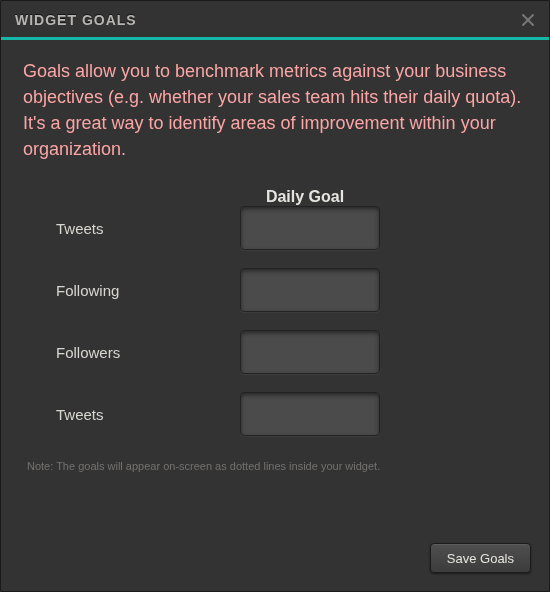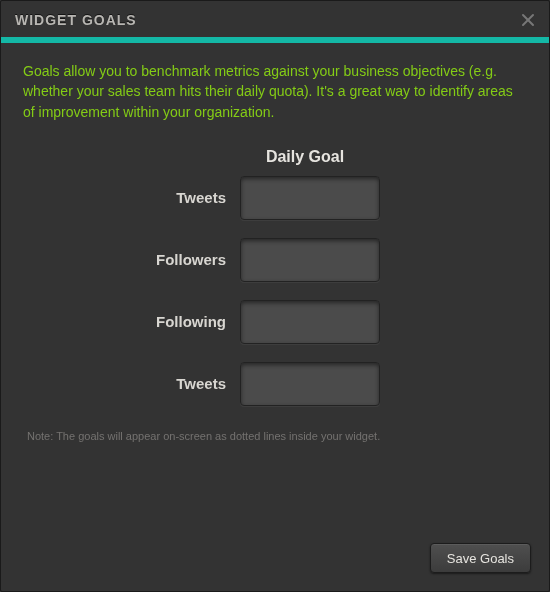"WIDGET GOALS" .titlebar { border-bottom: 6px solid #14b8a6 -> 3px solid #14b8a6 }
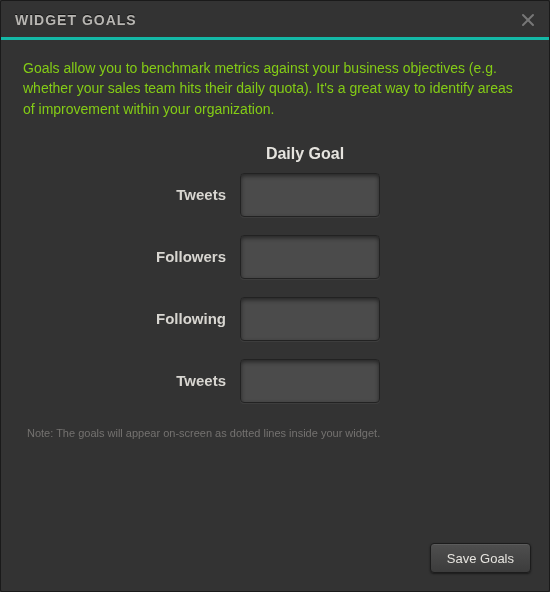"Goals allow you to benchmark" .desc { color: #84cc16 -> #fca5a5; font-size: 14px -> 18px }
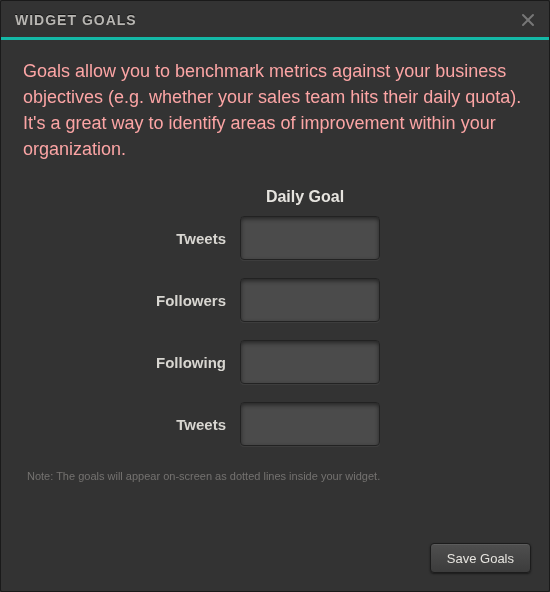"Daily Goal" .col-header { margin-bottom: 10px -> none }
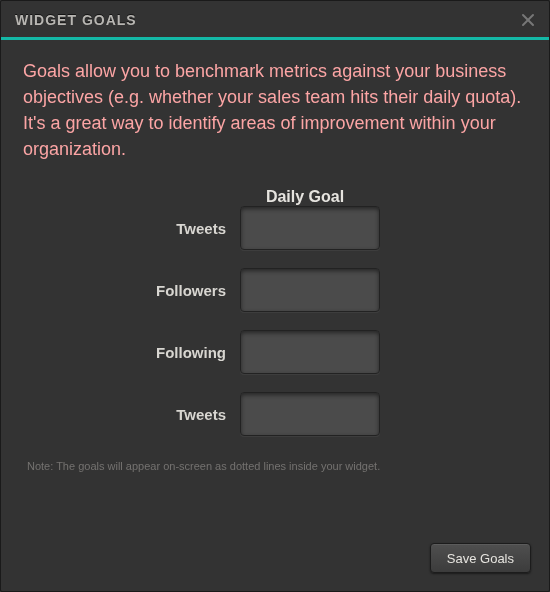"Tweets" .row label { font-weight: bold -> none; text-align: right -> left }
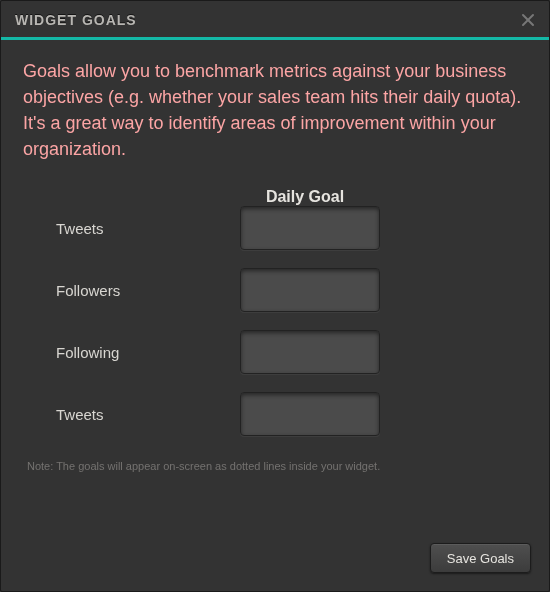"Followers" div.row { order: before "Following" -> after "Following" }
